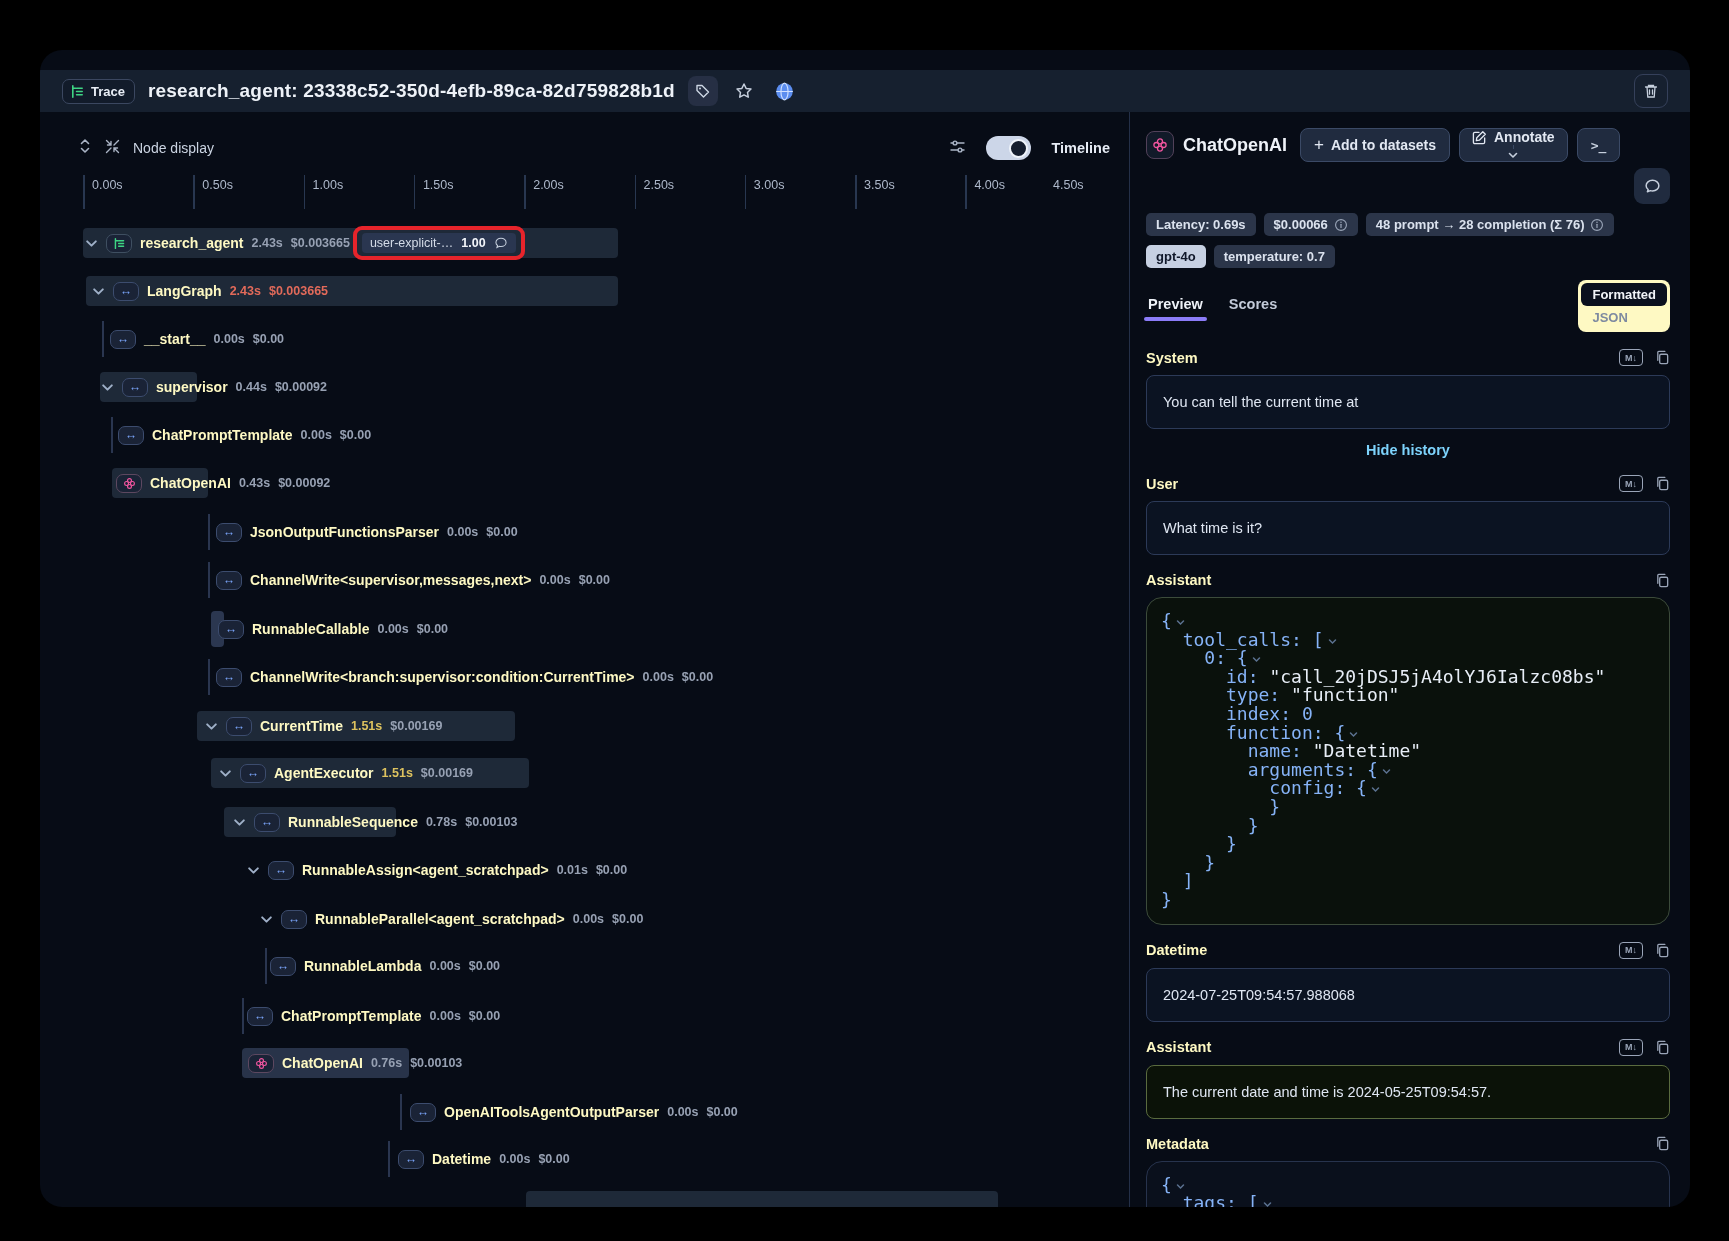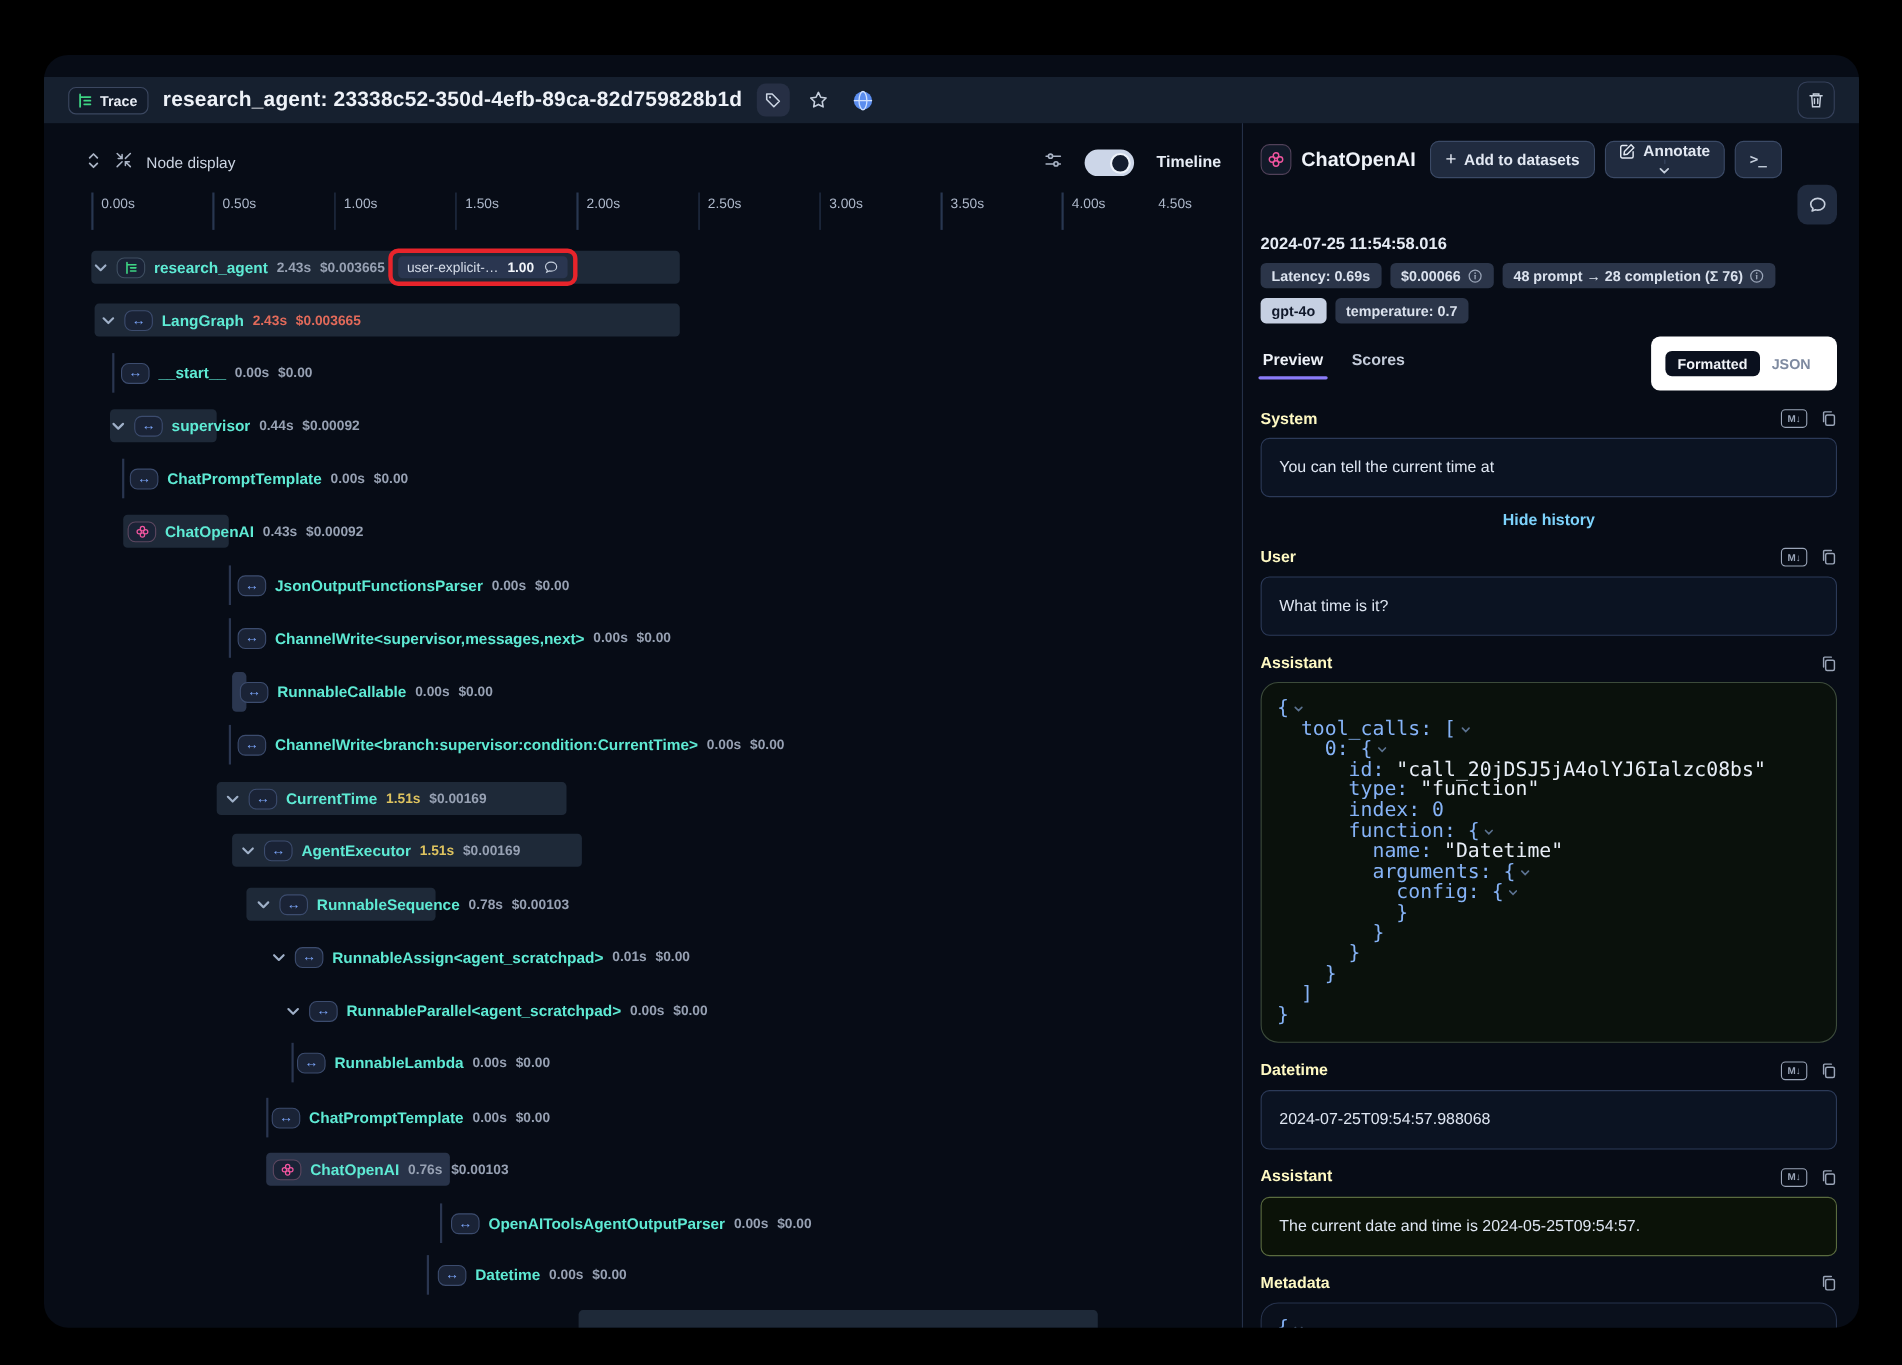"2024-07-25 11:54:58.016" div.rp-timestamp { html: <div>2024-07-25 11:54:58.016</div> -> none }
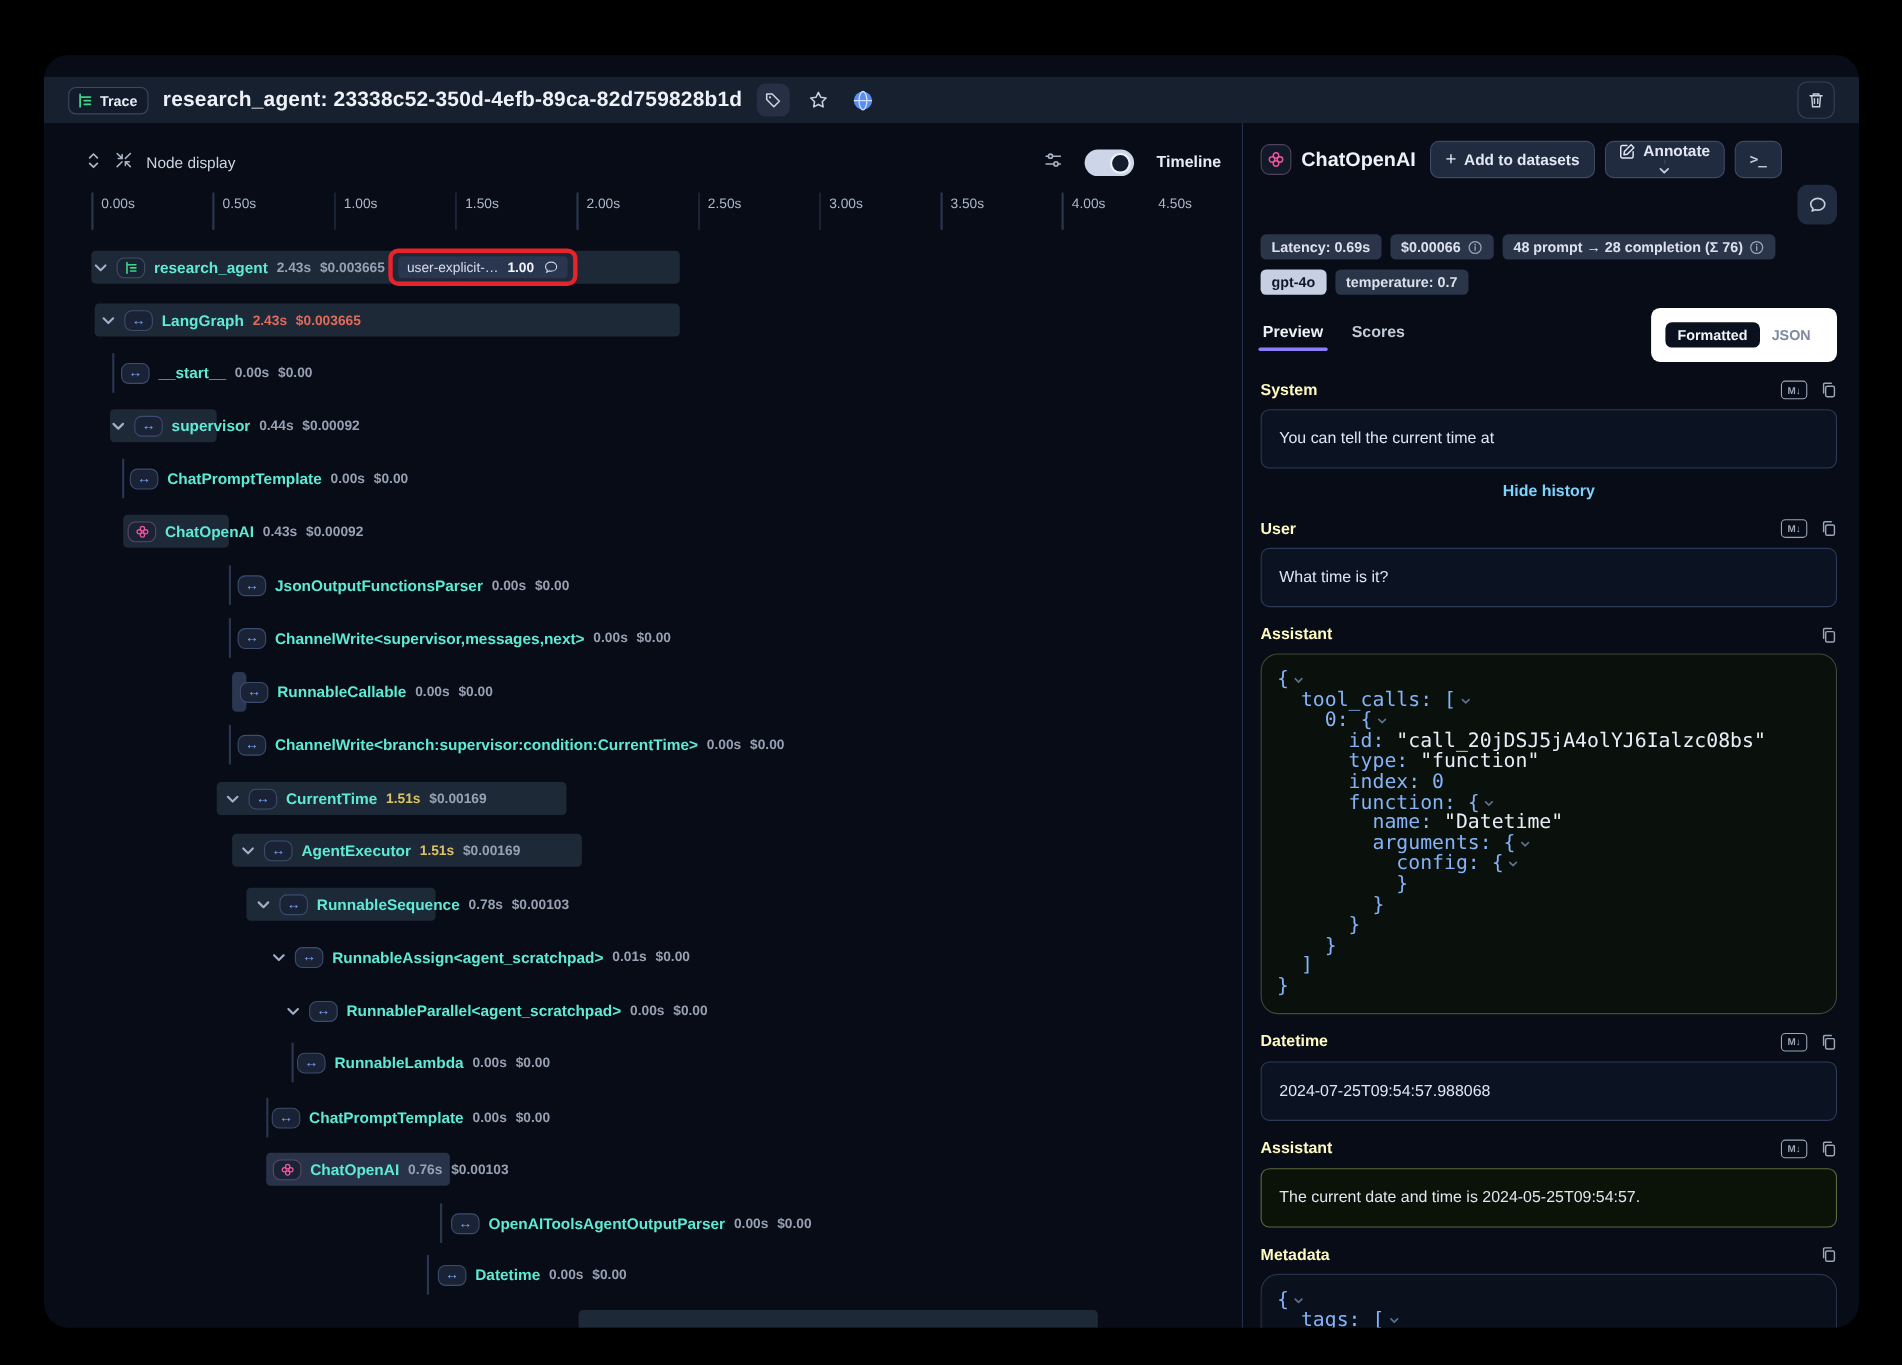"research_agent" .trow .lbl { color: #5eead4 -> #fef9c3 }
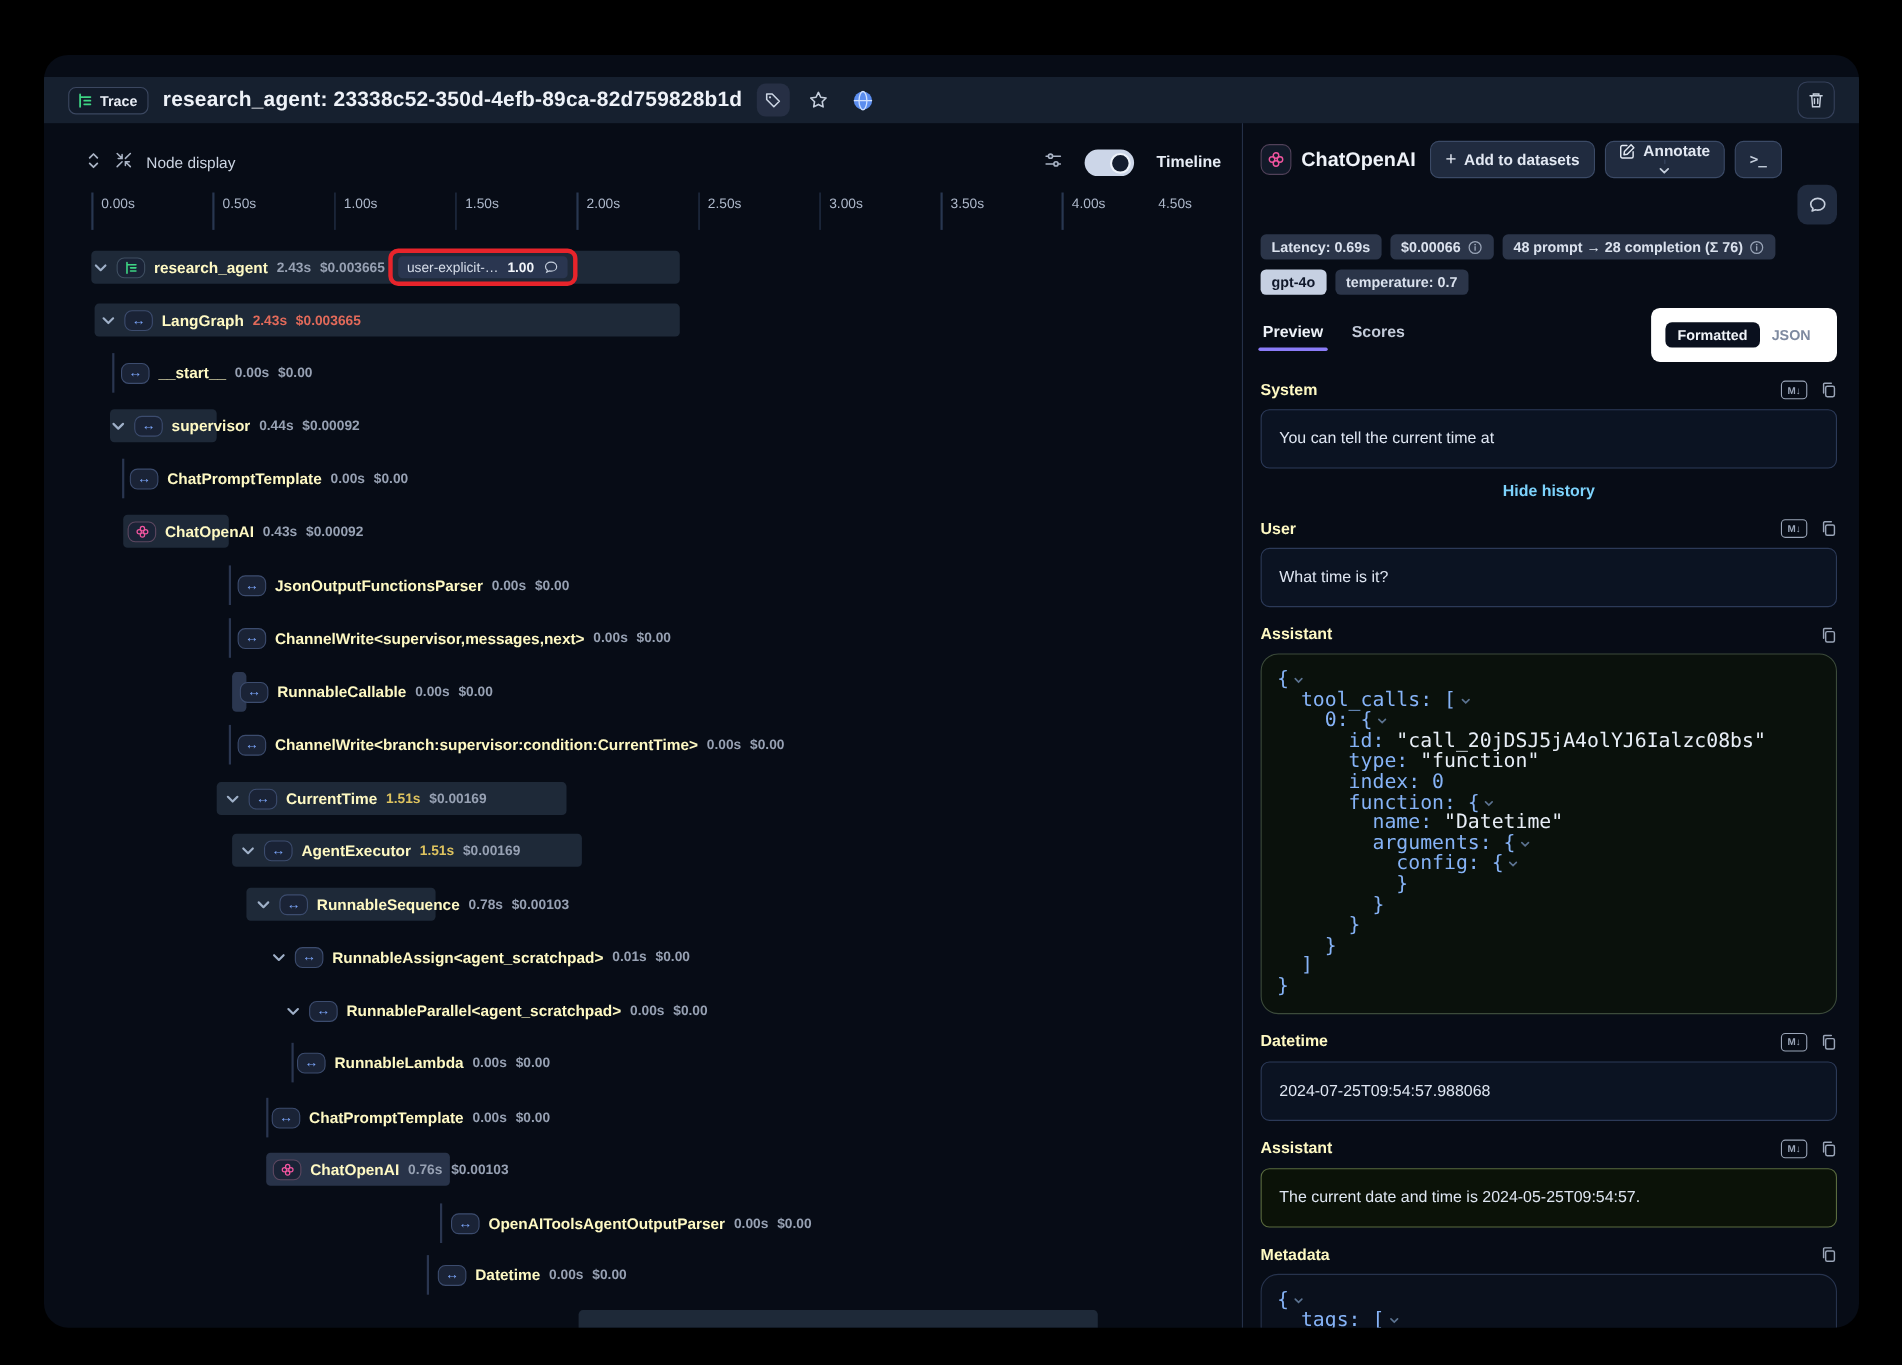"Formatted" .segctl { background: #ffffff -> #fef9c3; flex-direction: none -> column; padding: 13px -> 3px }
